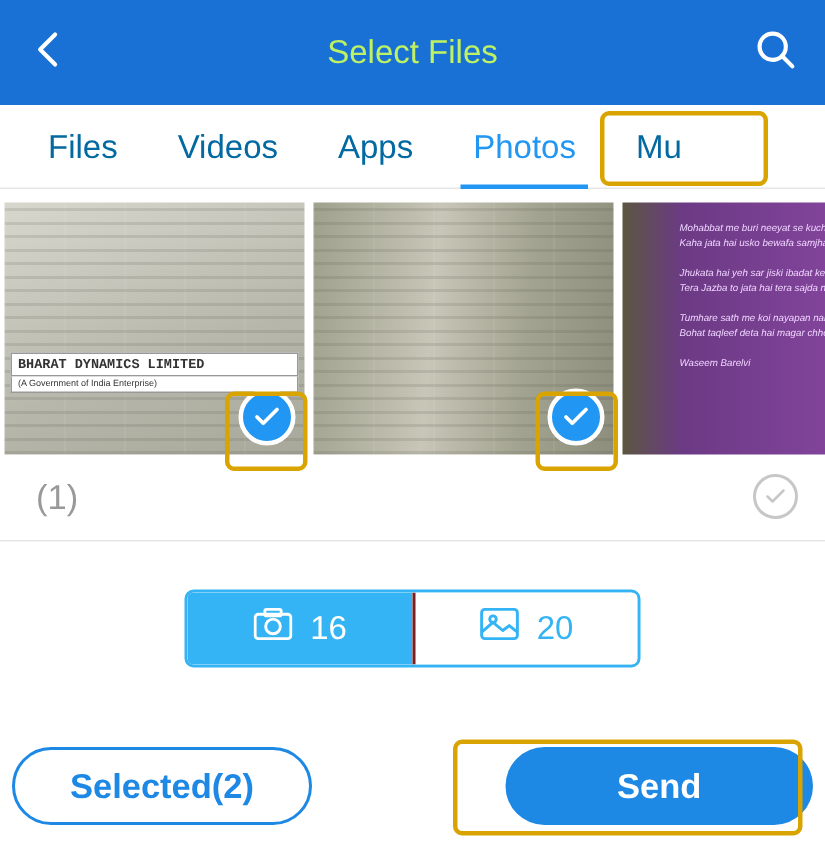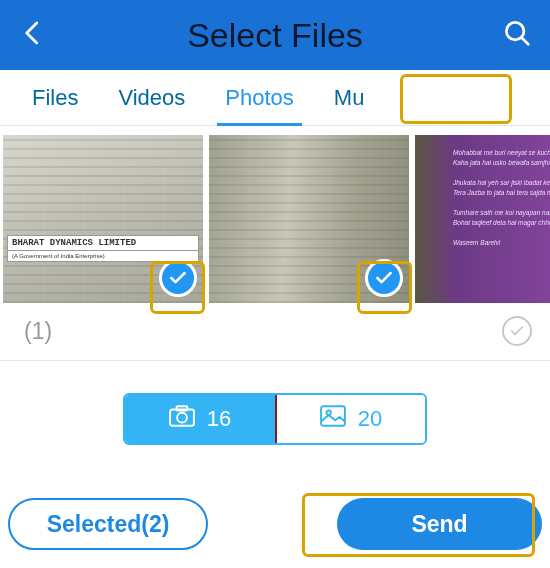"Select Files" .header-title { color: #0f172a -> #bef264; font-size: 34px -> 22px }
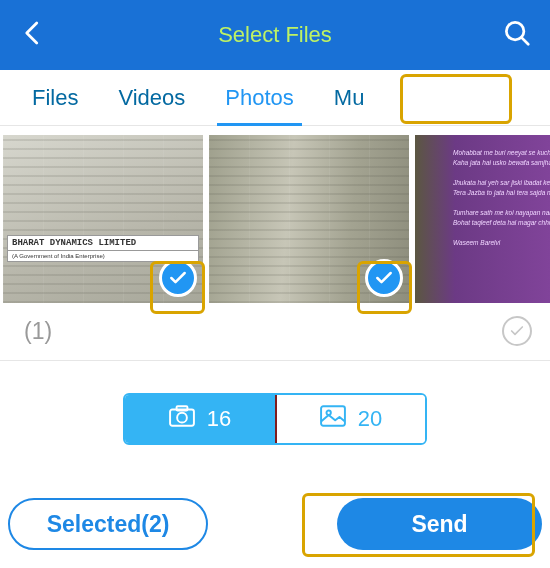"Apps" div.tab { html: none -> <div>Apps</div> }
